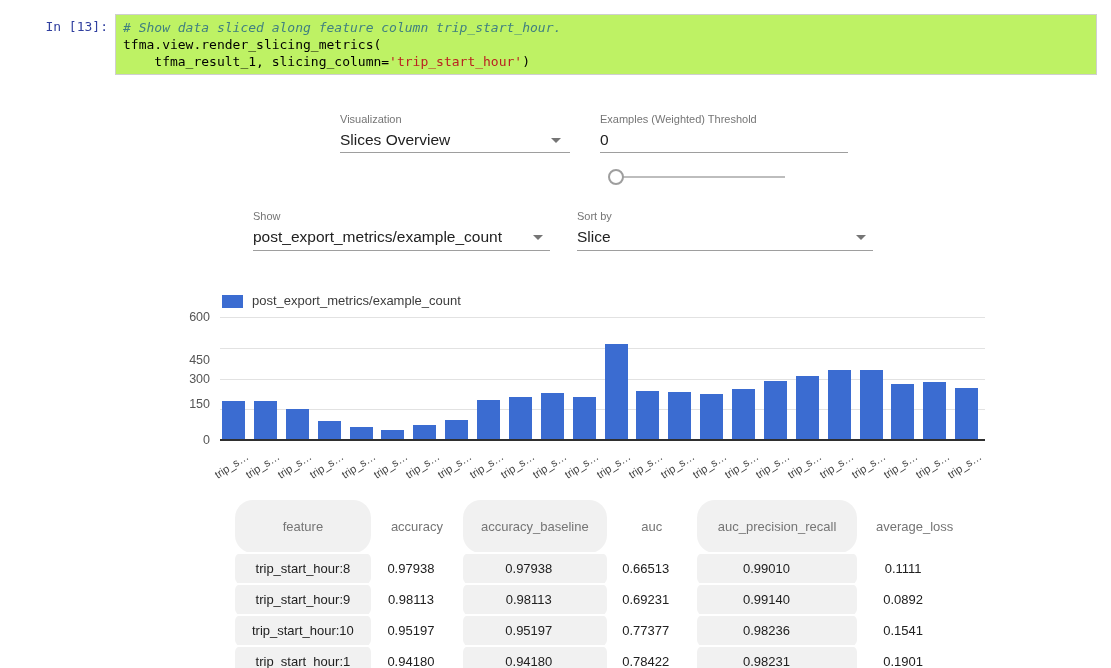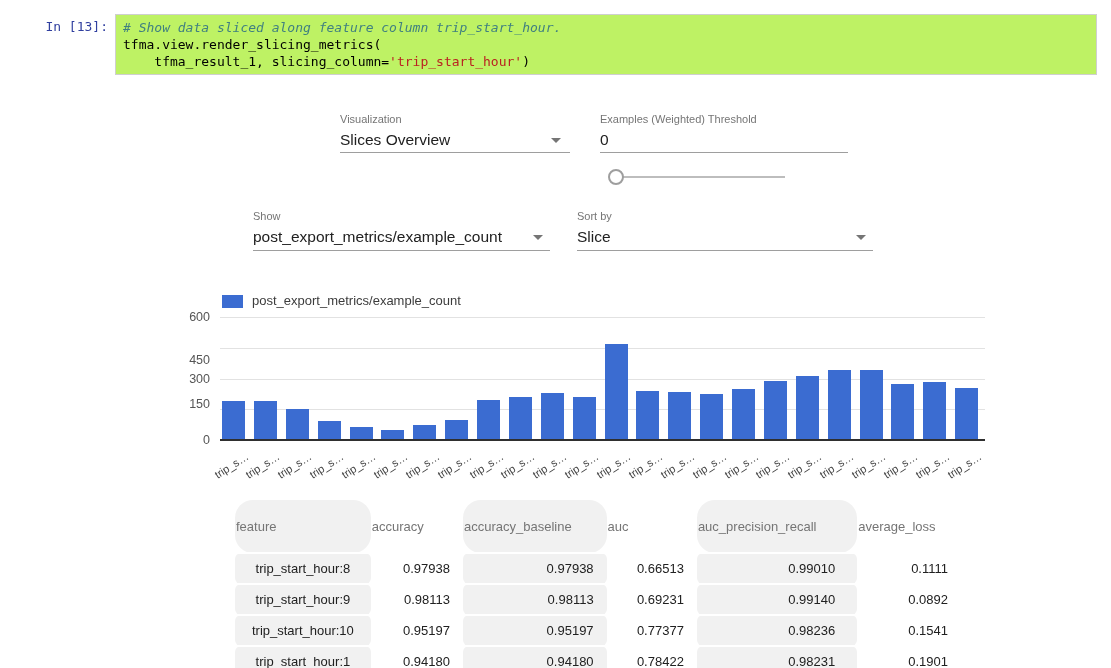"feature" table.metrics th { text-align: left -> center }
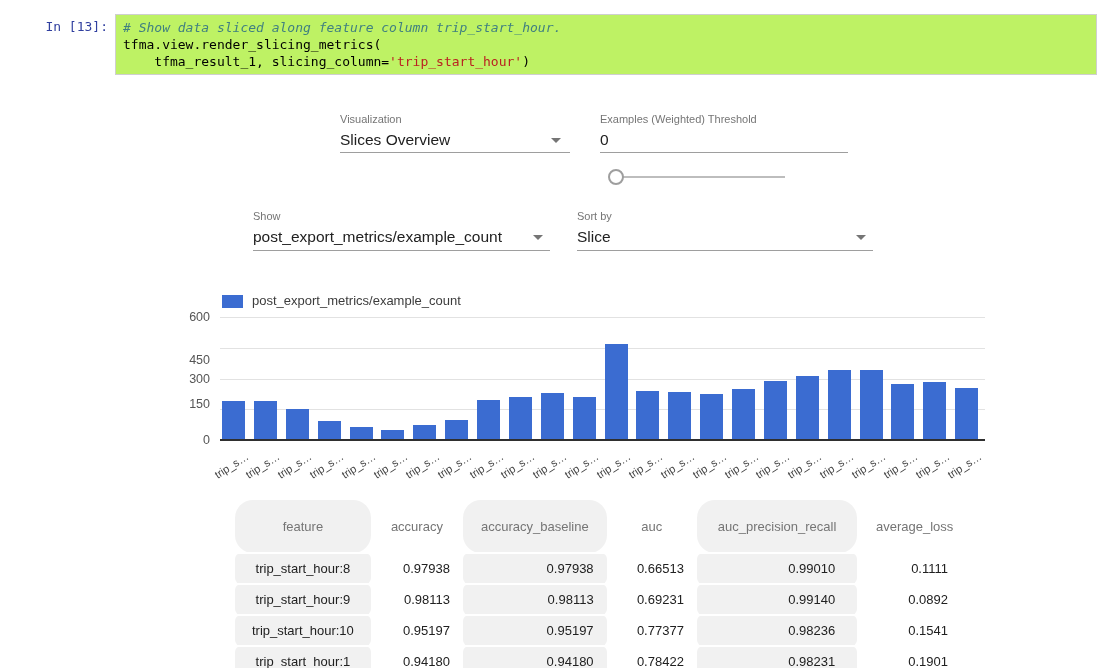"0.97938" td.num { text-align: right -> center }
